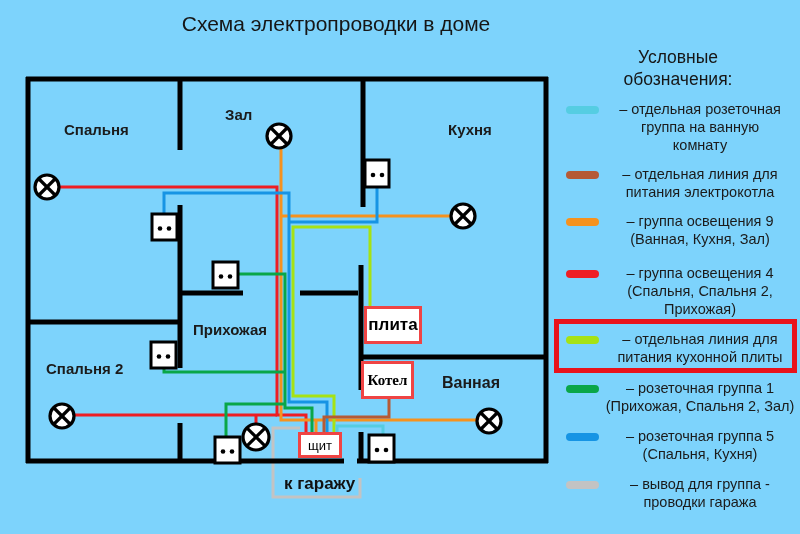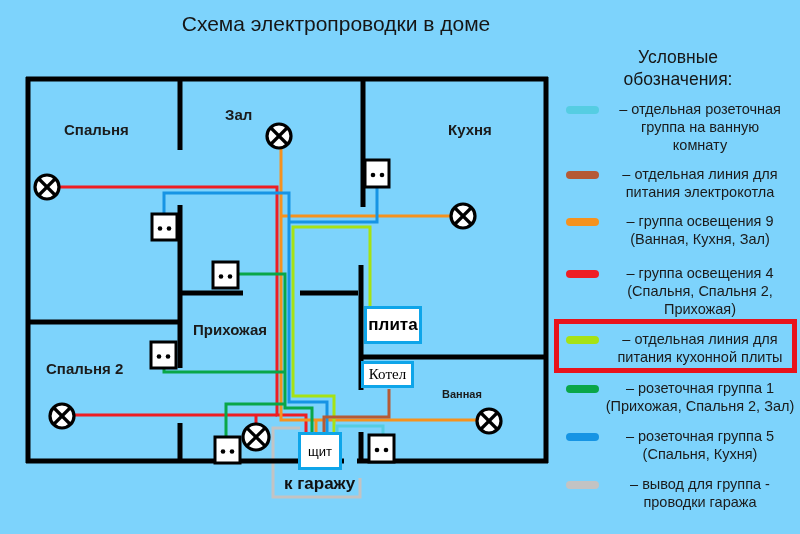"плита" .equip-box { border: 3px solid #0ea5e9 -> 3px solid #ef4444 }
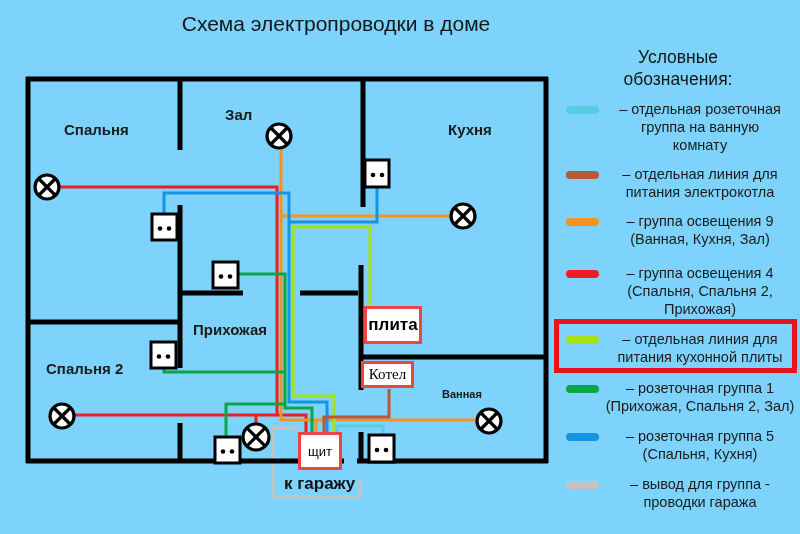"Котел" .boiler-box { font-weight: 400 -> 700; height: 27px -> 38px }
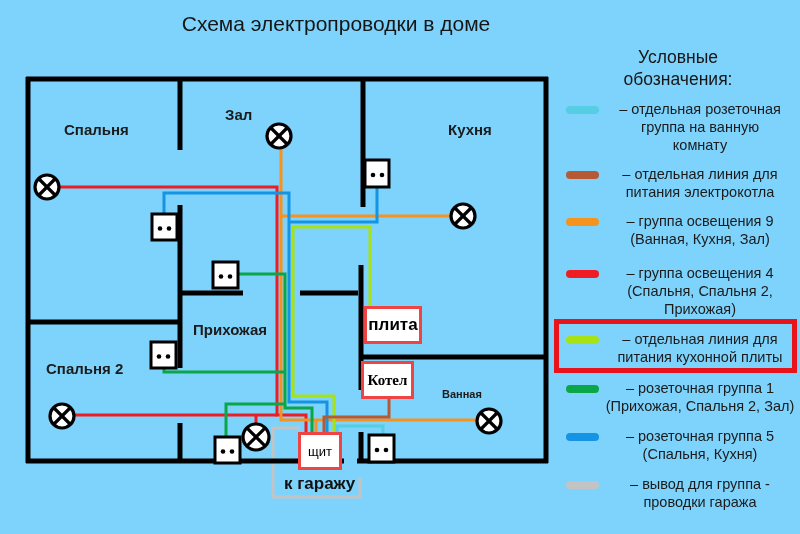"Ванная" div.abs { font-size: 11px -> 16px; top: 388px -> 374px }
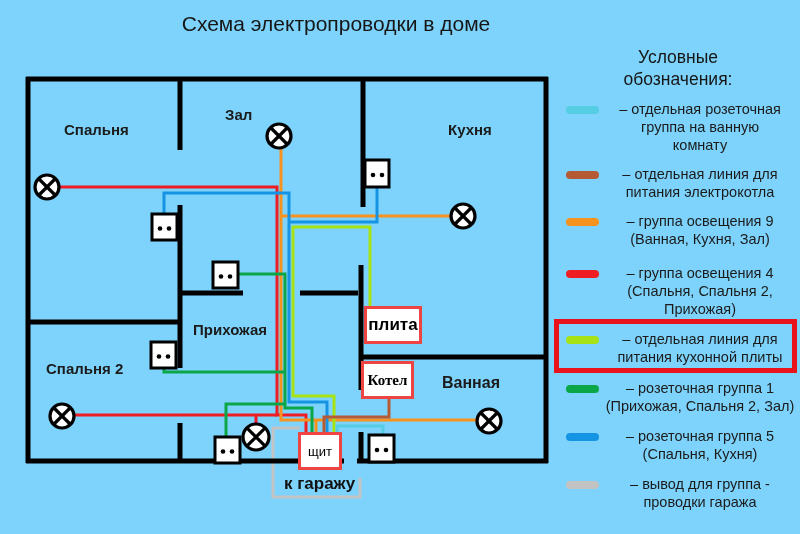"щит" .panel-box { height: 38px -> 26px }
